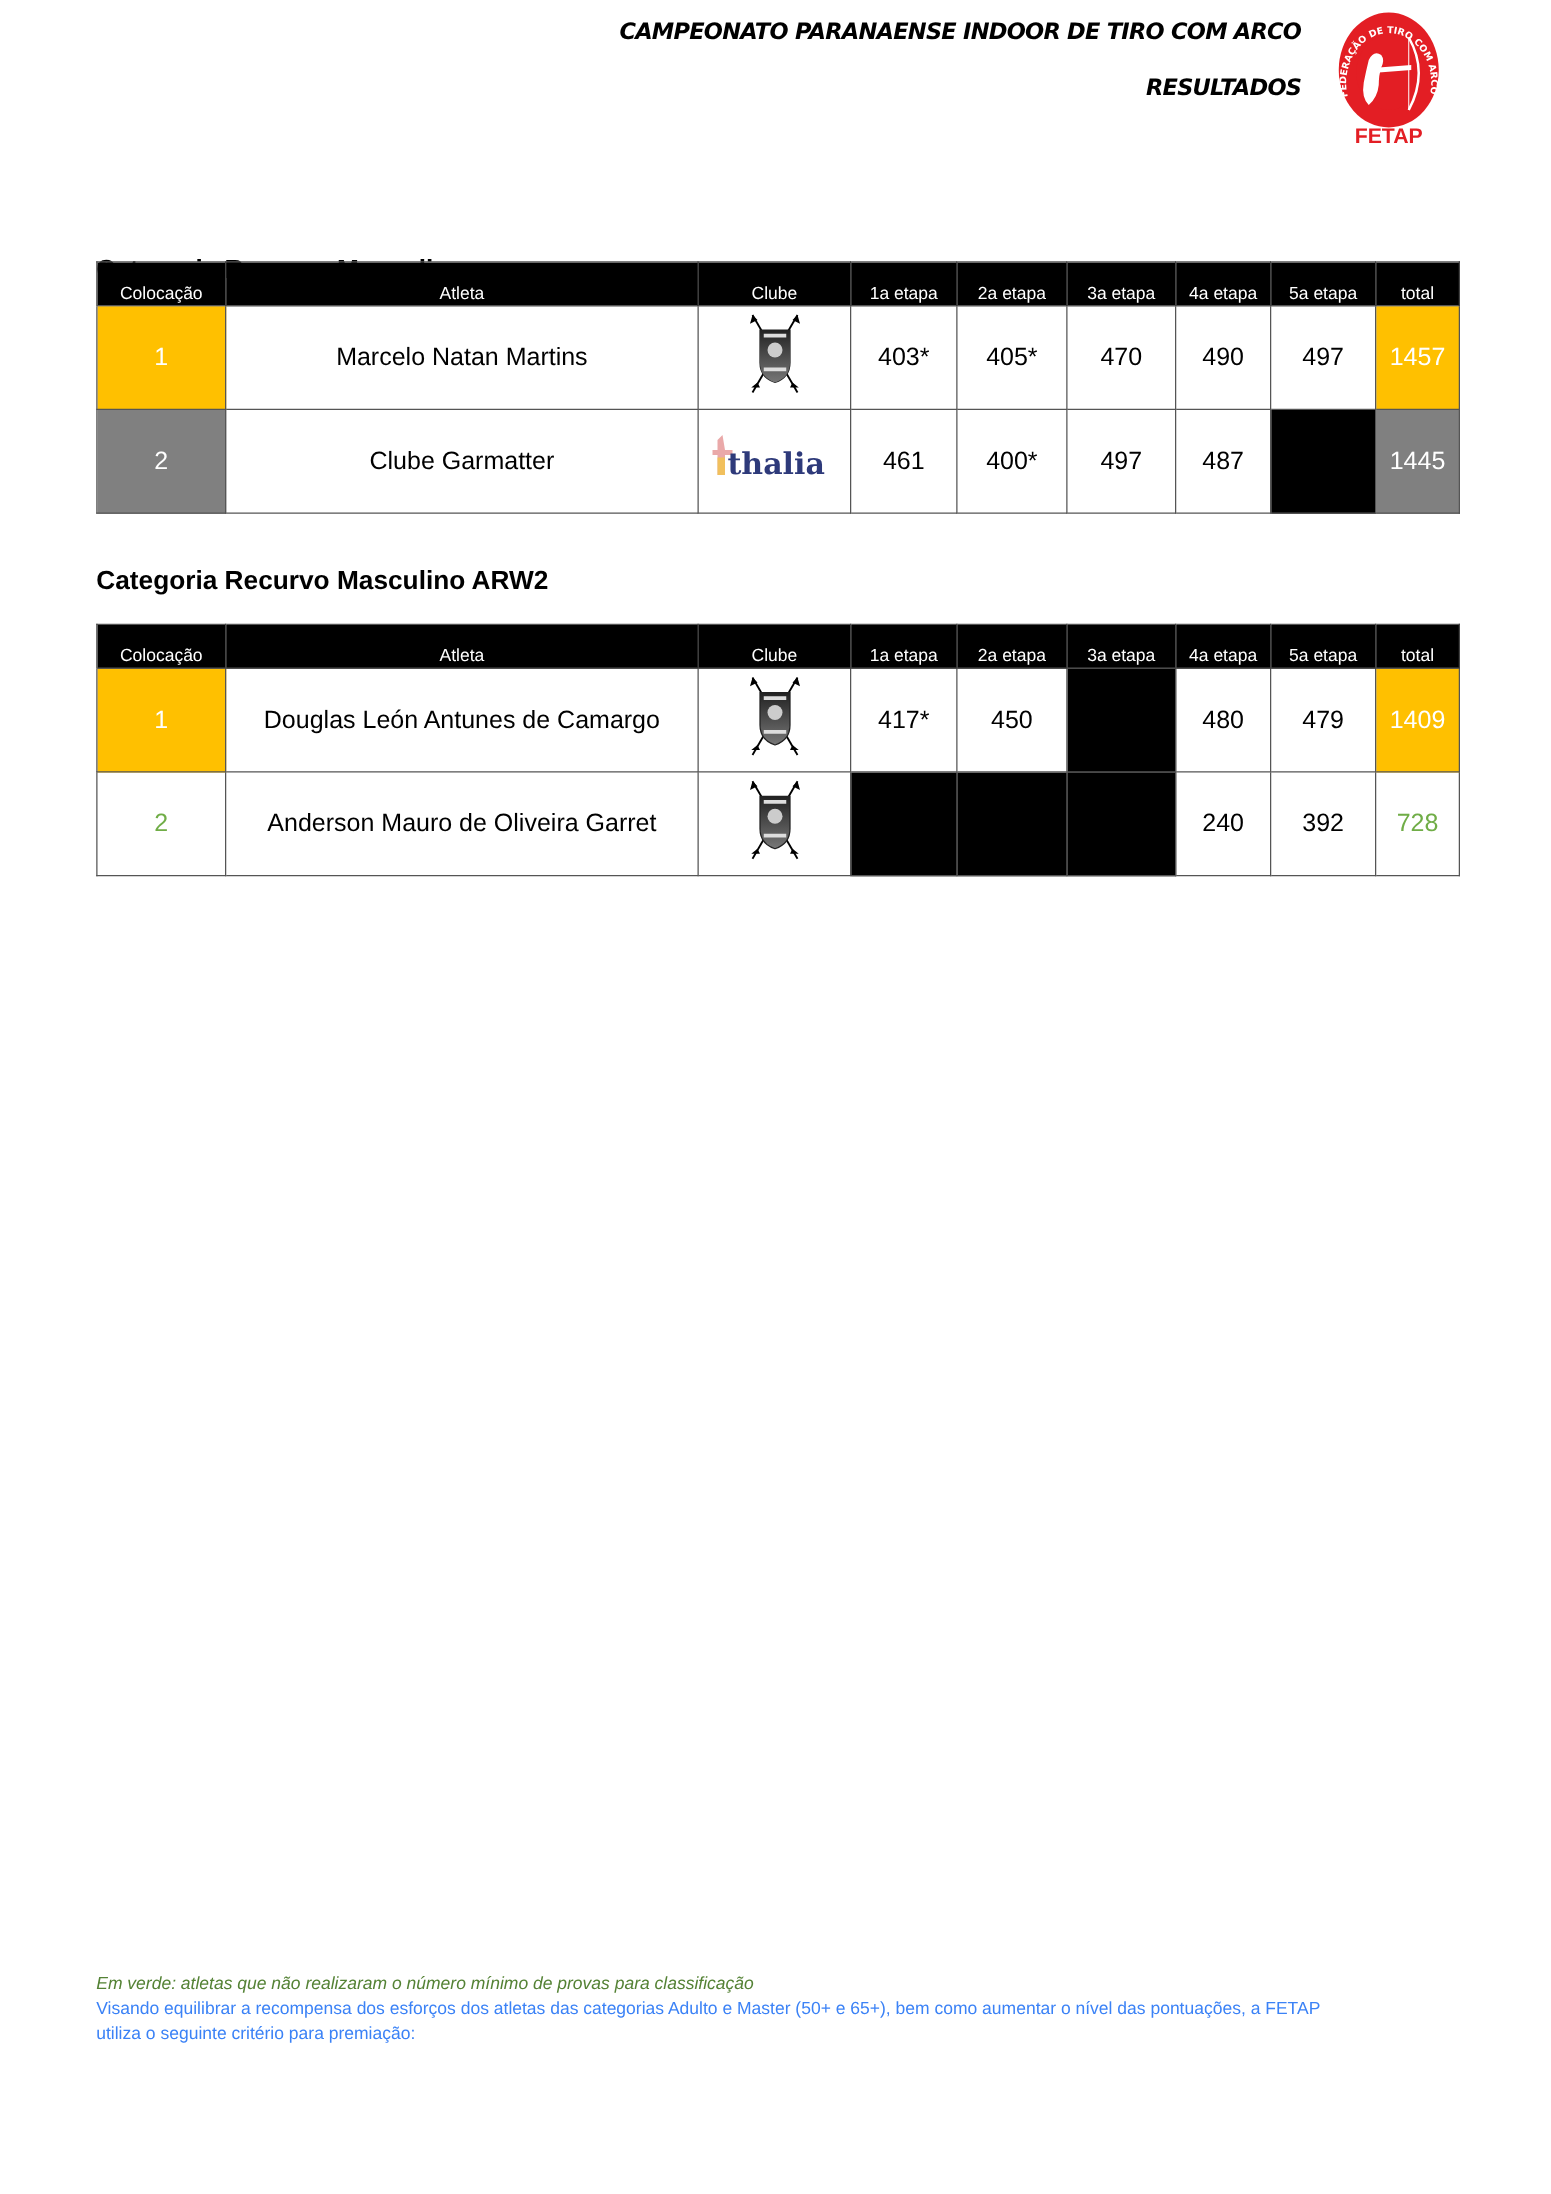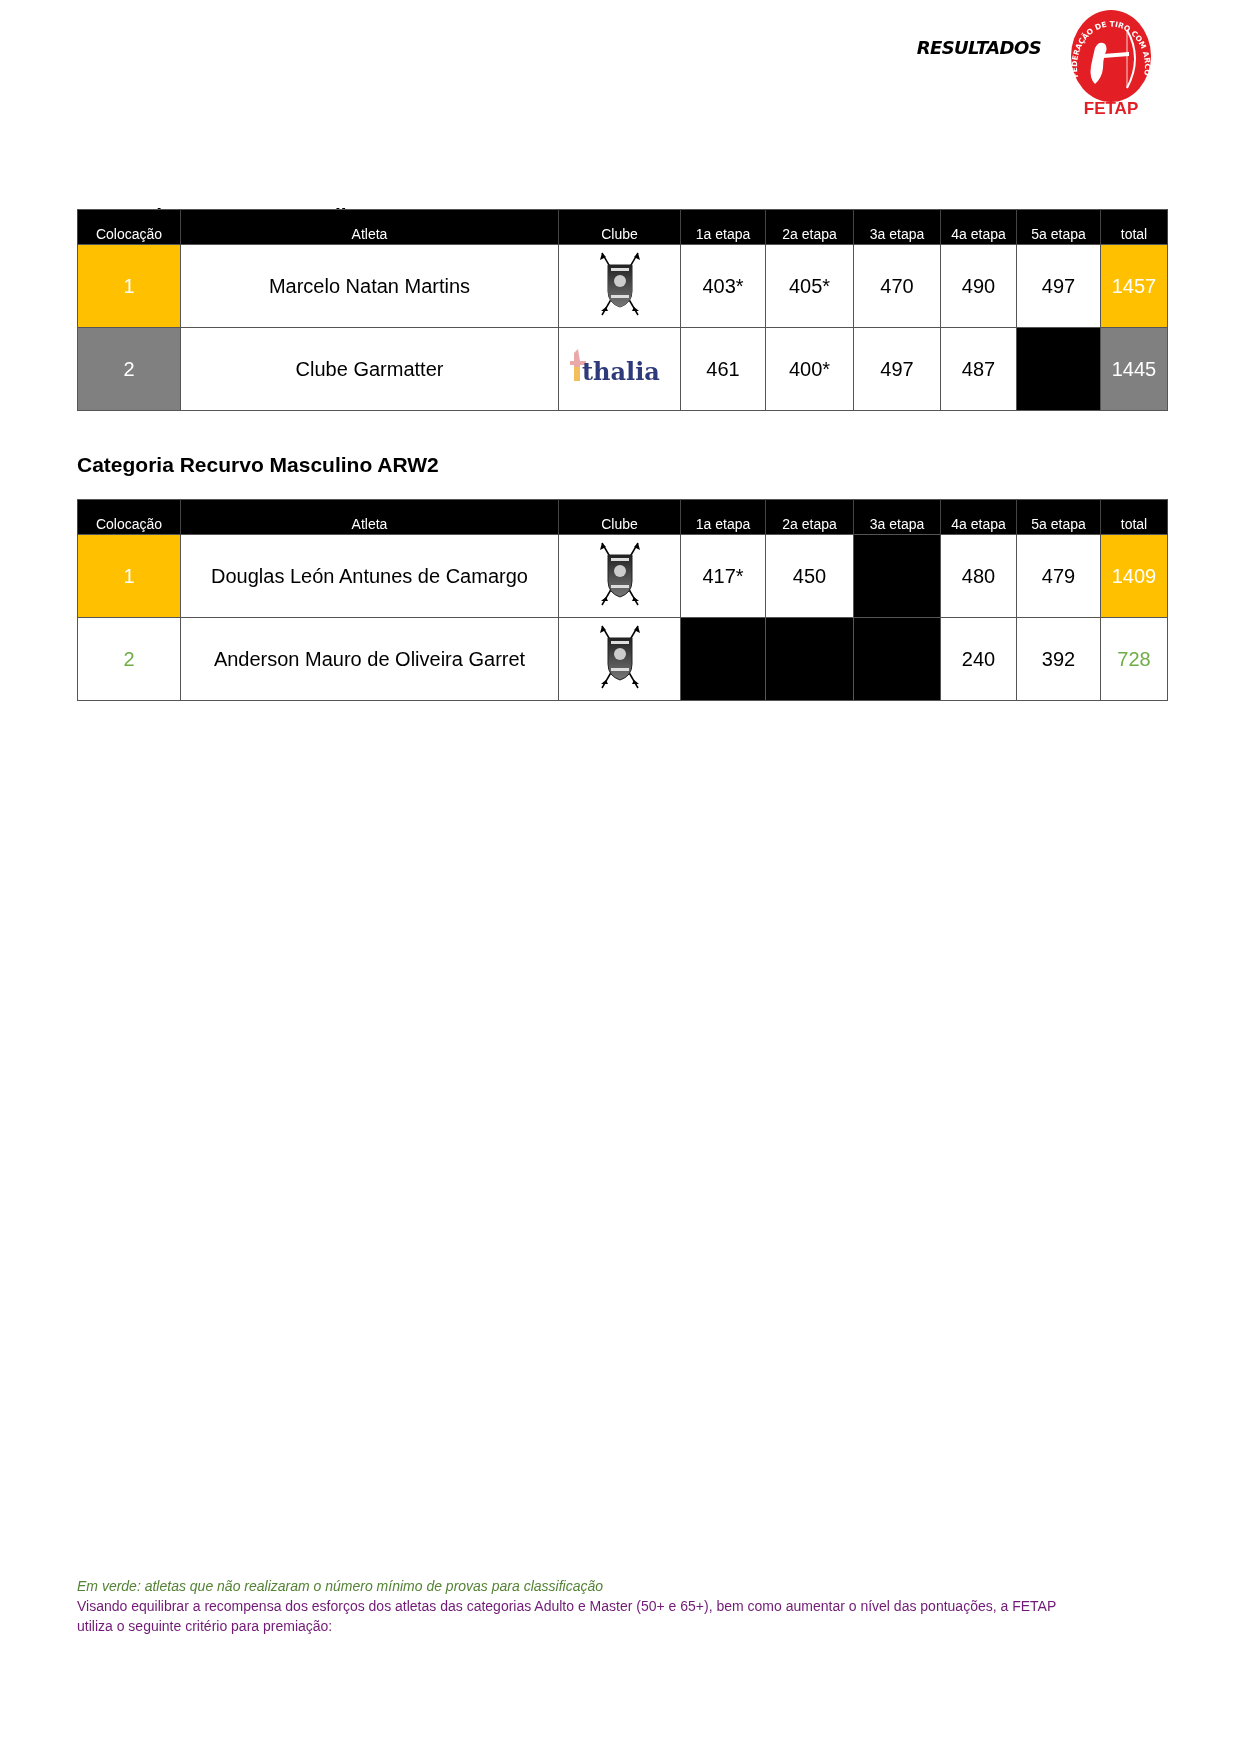"CAMPEONATO PARANAENSE INDOOR DE TIRO" div { html: none -> <div>CAMPEONATO PARANAENSE INDOOR DE TIRO COM ARCO</div> }
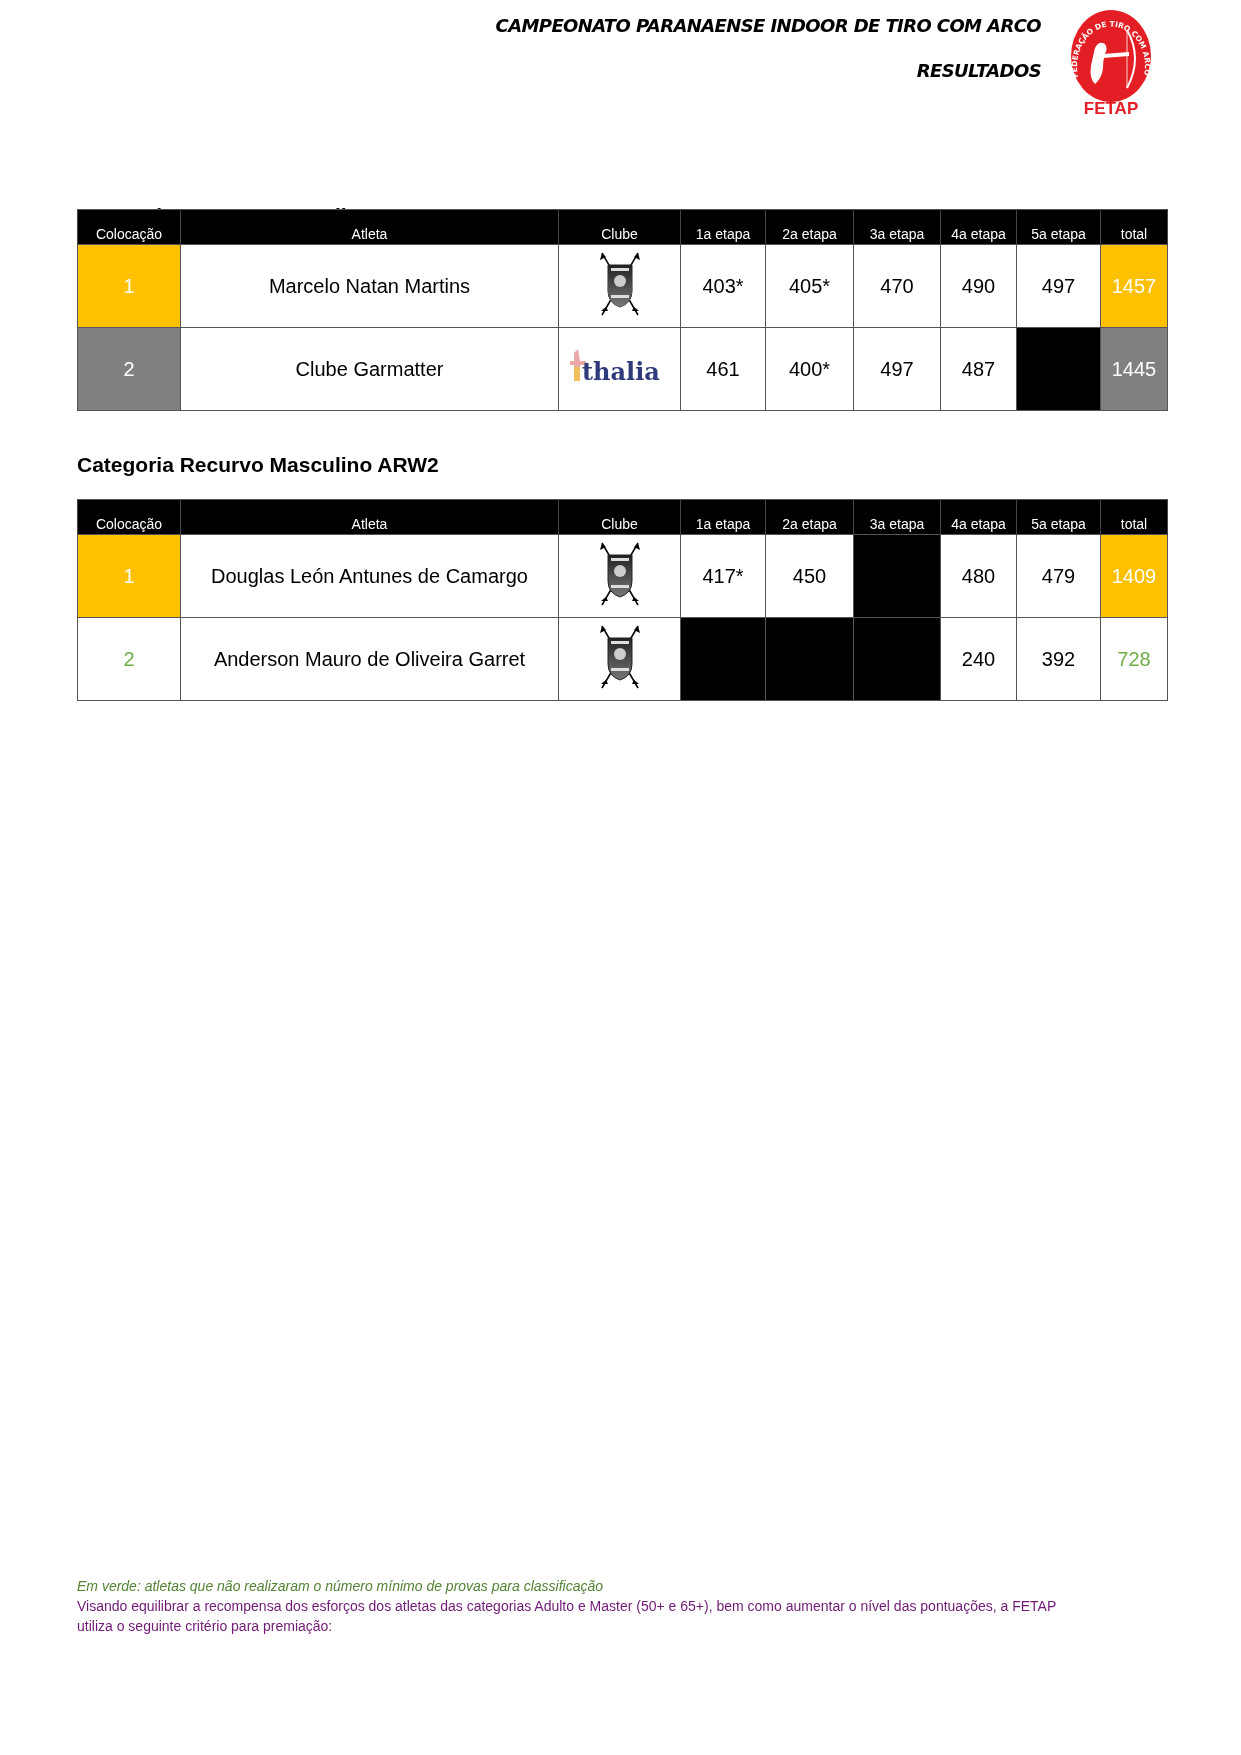"Visando equilibrar a recompensa dos" .footer-notes .note-red { color: #701a75 -> #3b82f6 }
